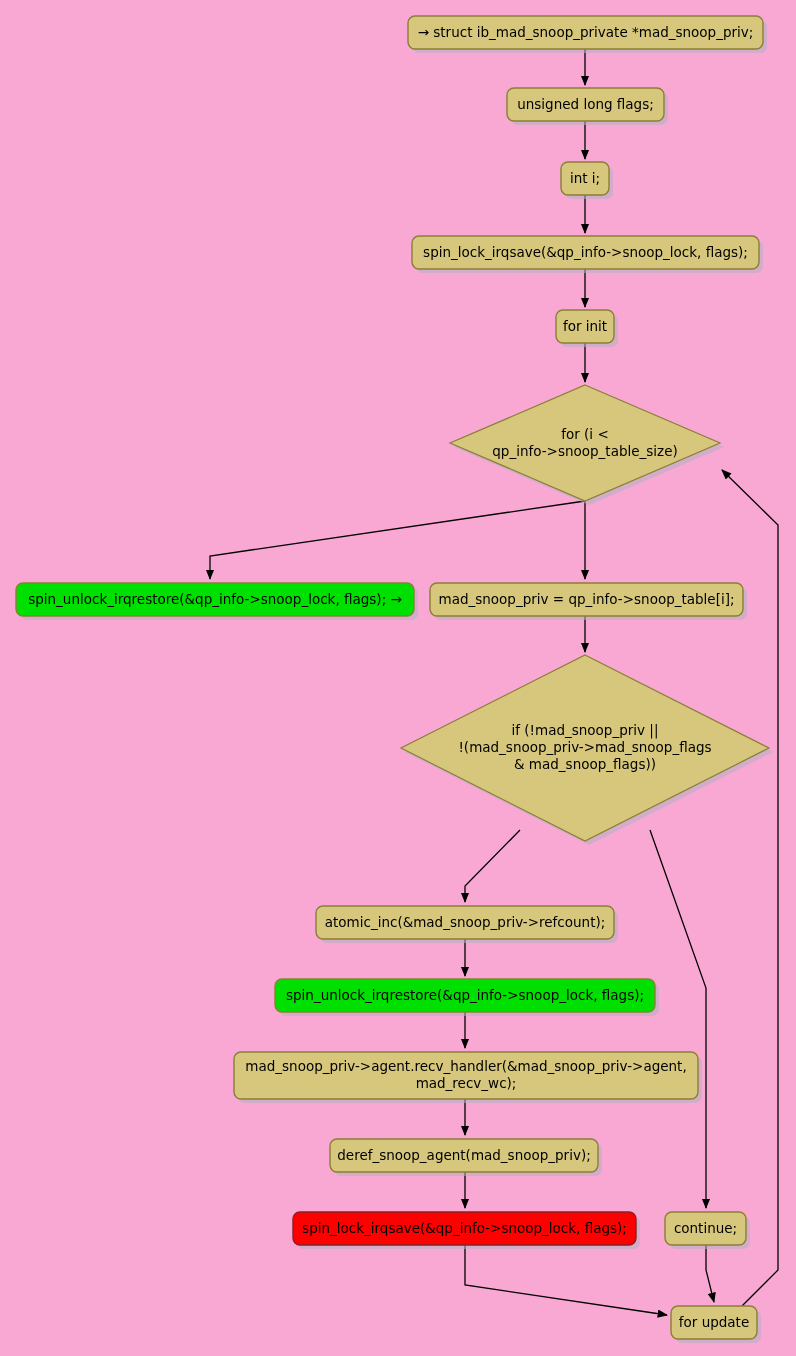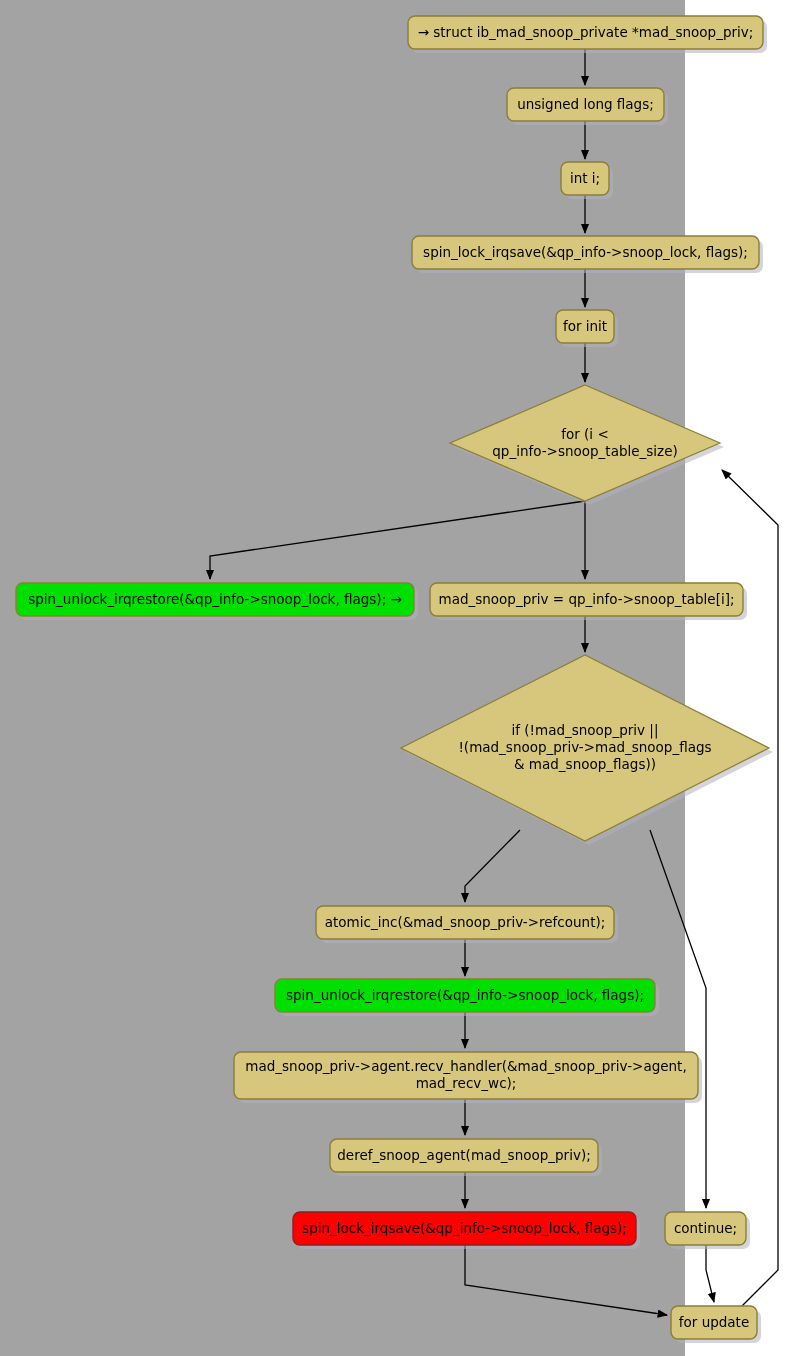"→ struct ib_mad_snoop_private" #canvas { background: #a3a3a3 -> #f9a8d4; width: 685px -> 796px }
